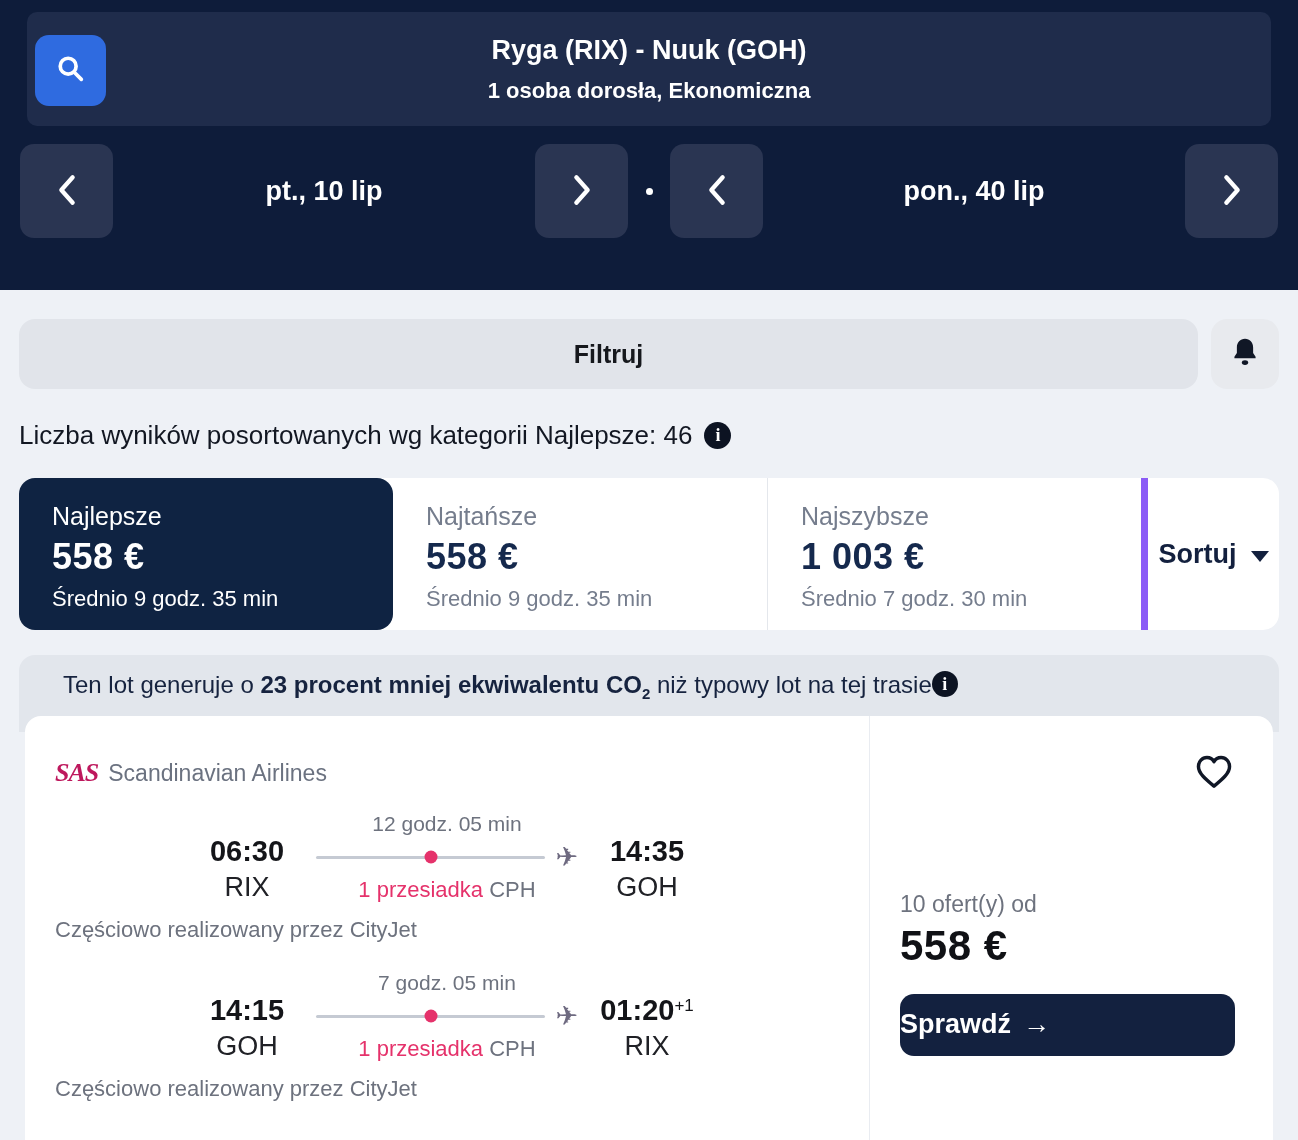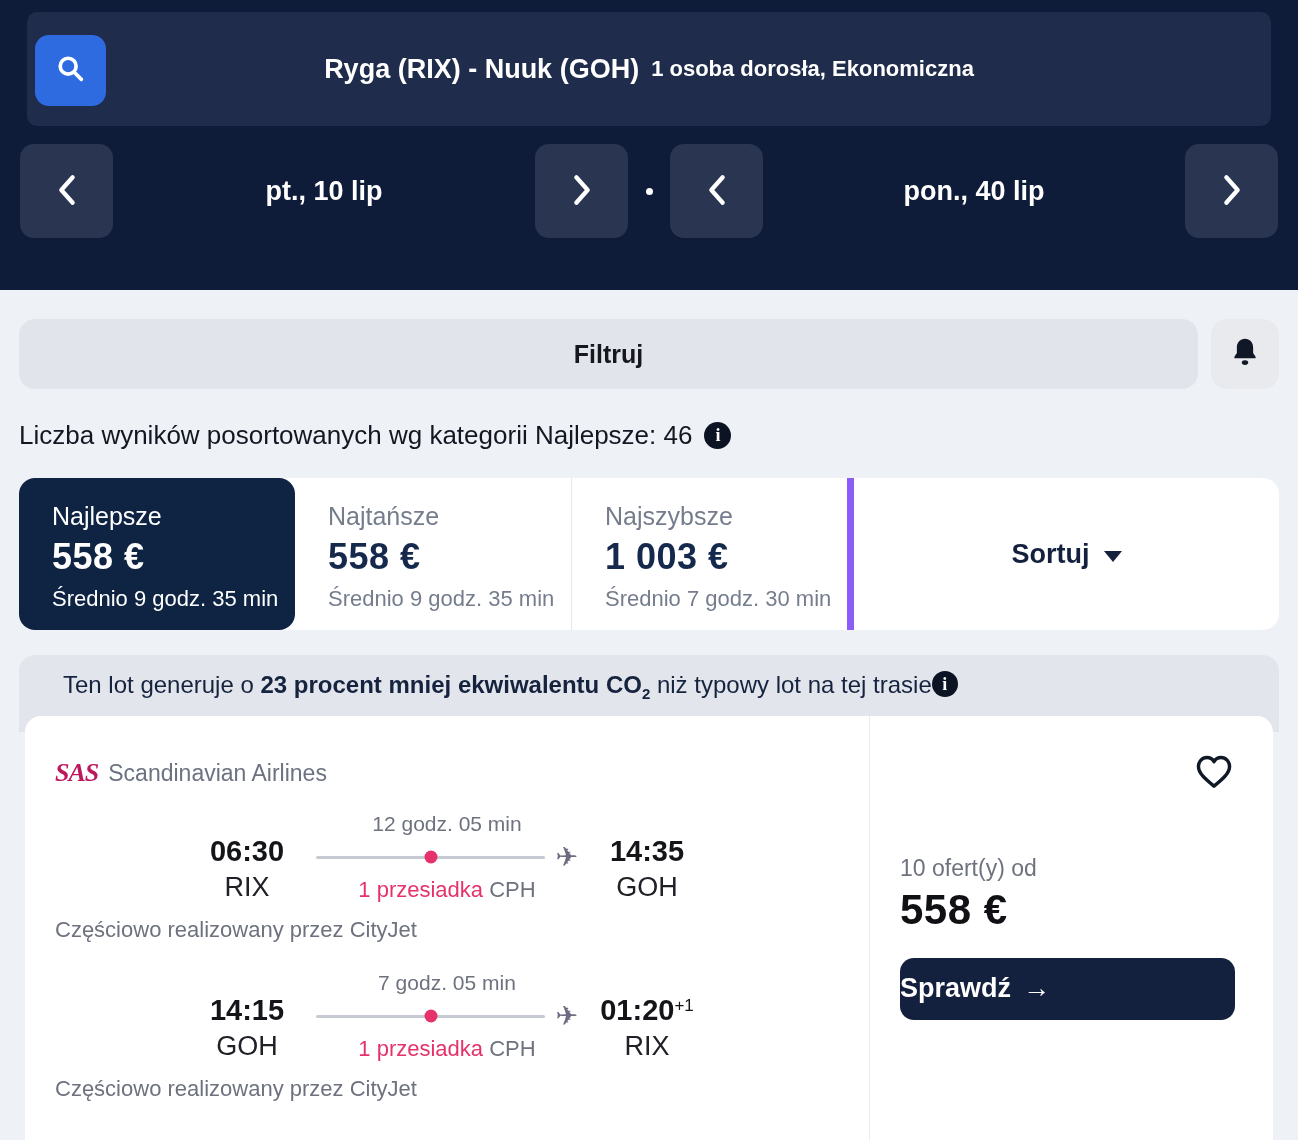"Ryga (RIX) - Nuuk (GOH)" .search-summary { flex-direction: row -> column }
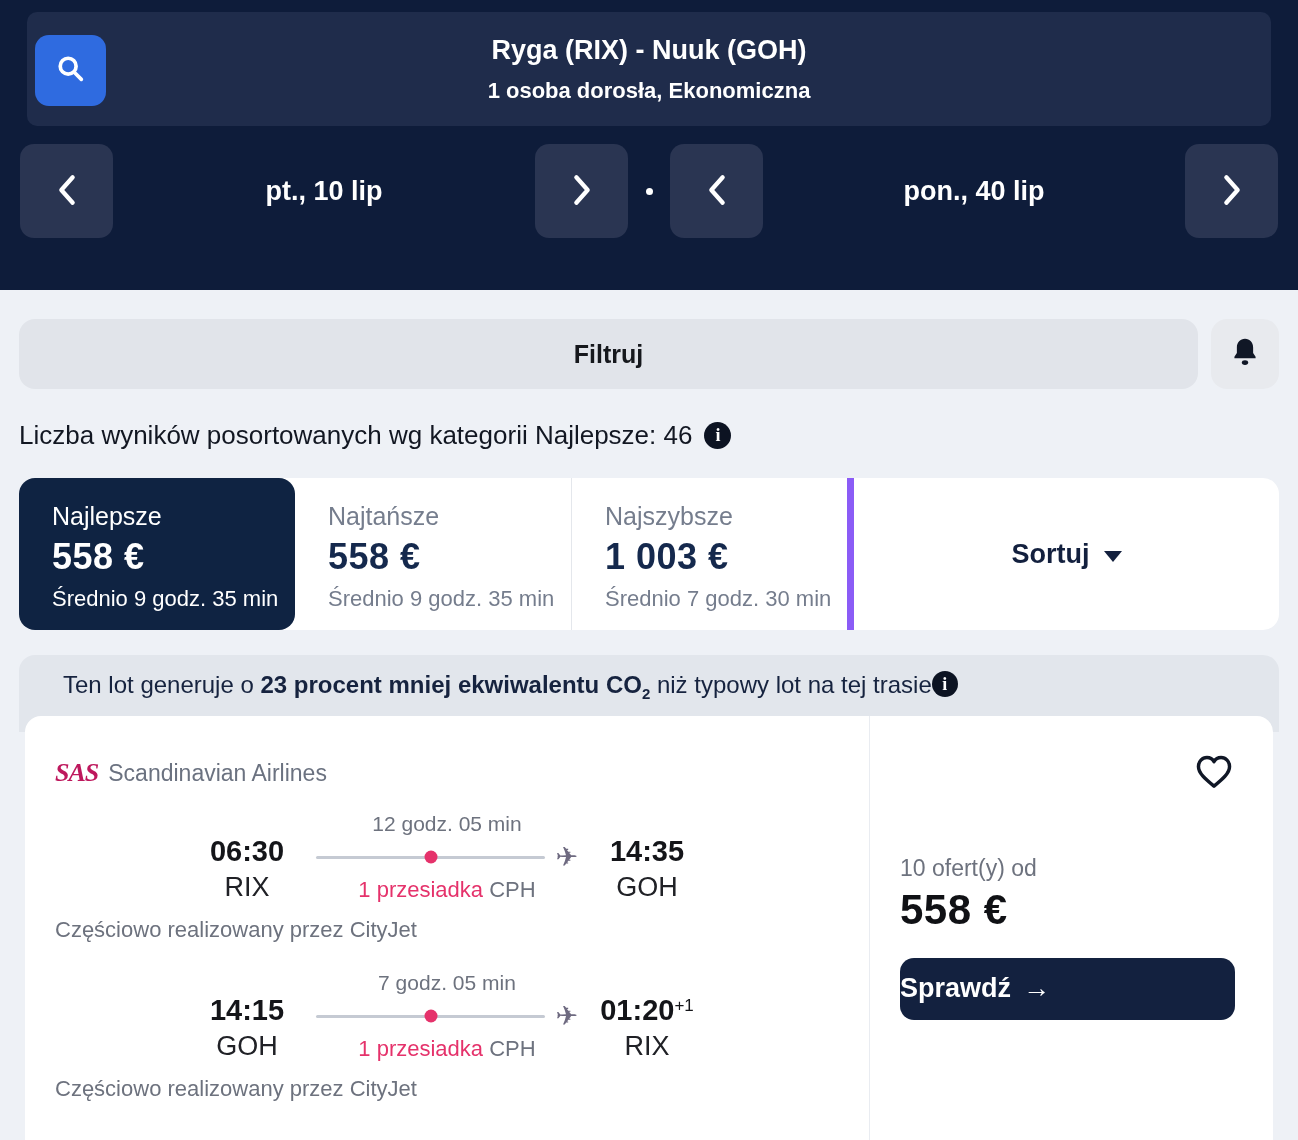"Najlepsze" .tab { width: 276px -> 374px }
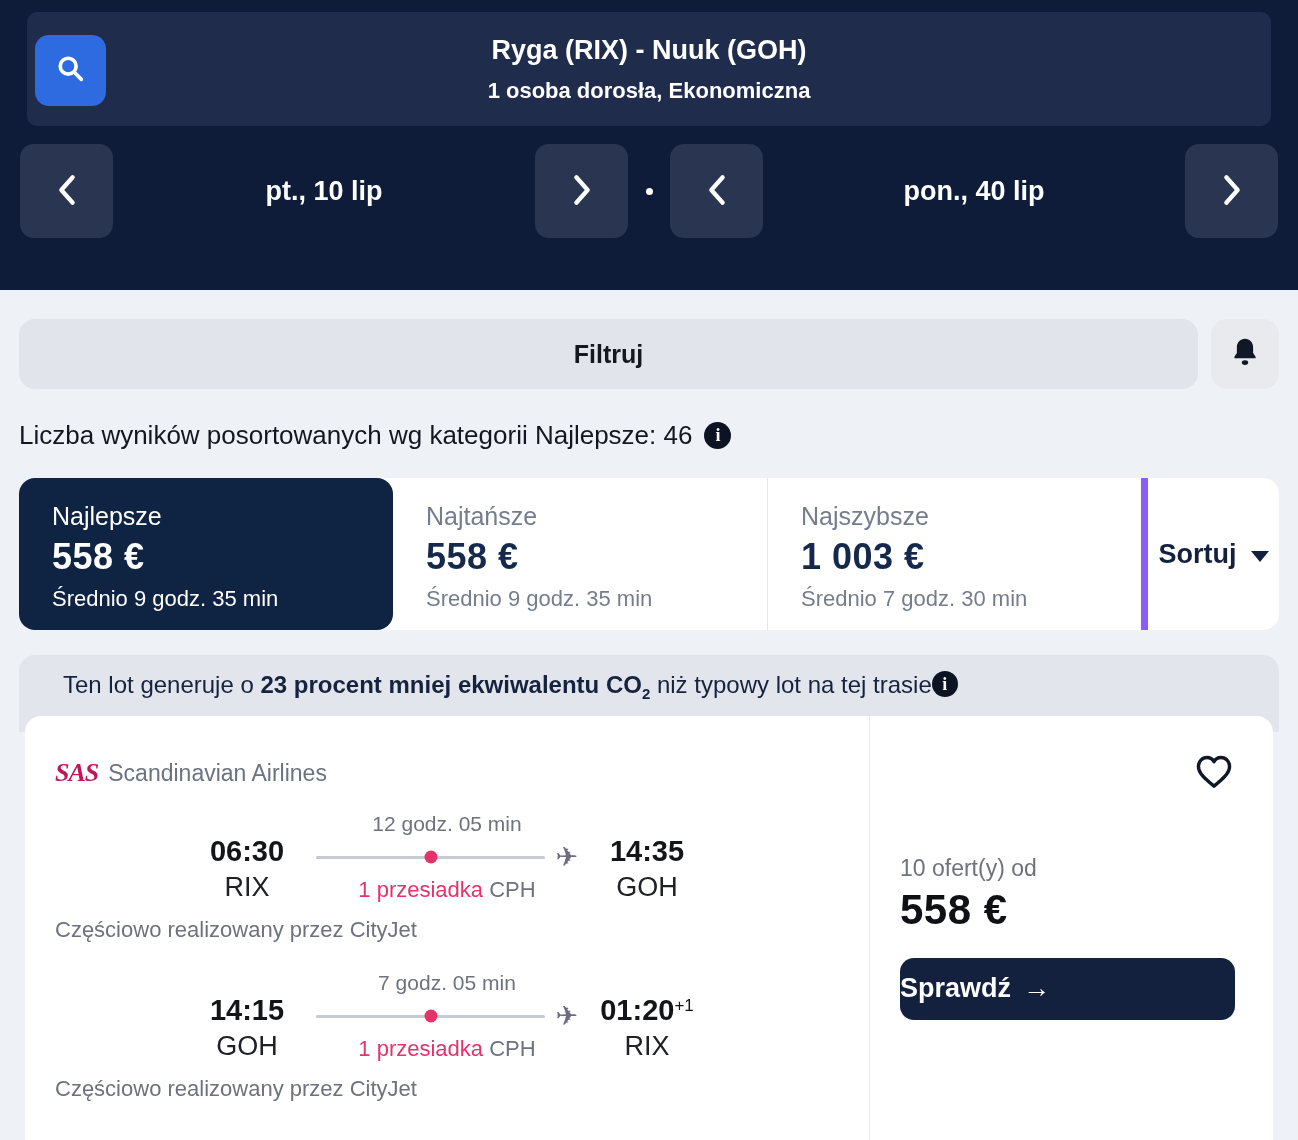"10 ofert(y) od" .offers { margin-top: 62px -> 98px }
